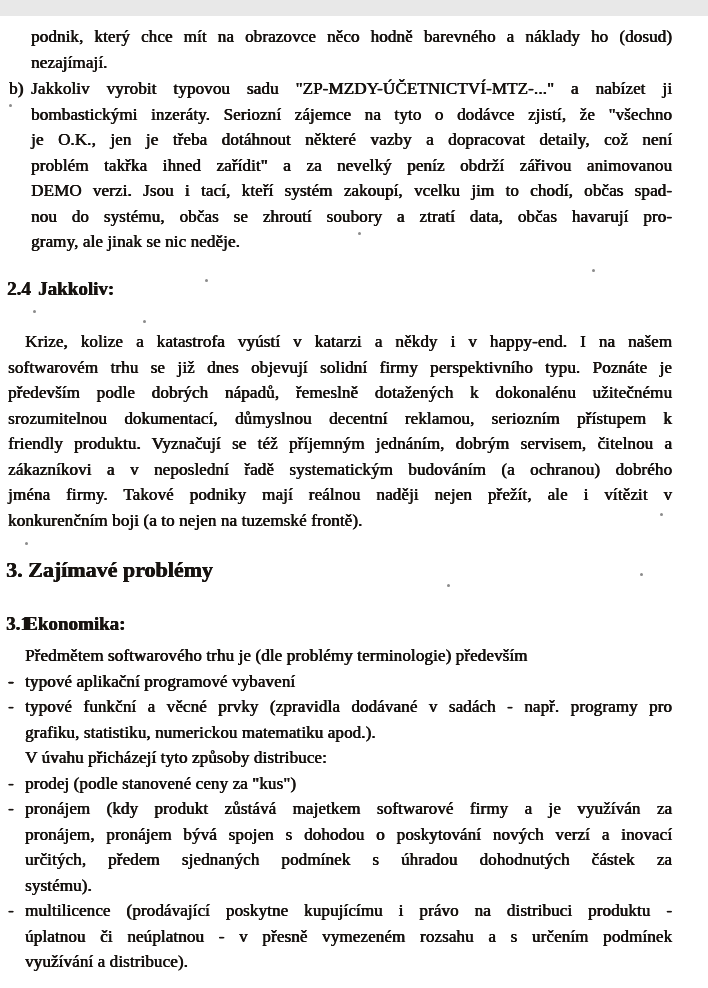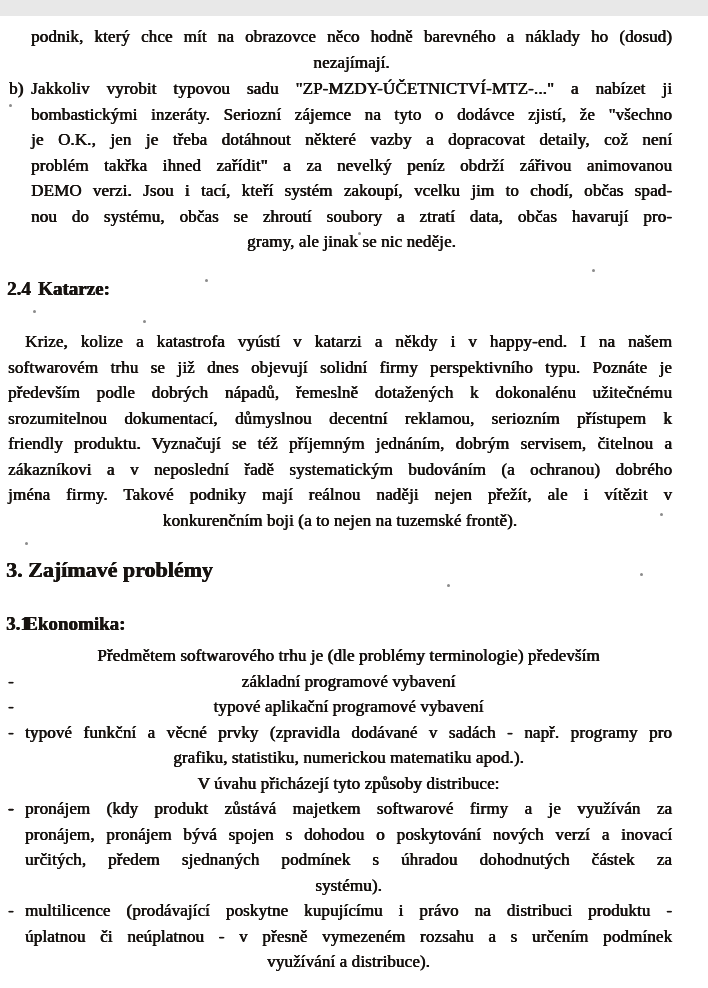"nezajímají." .line { text-align: center -> left }
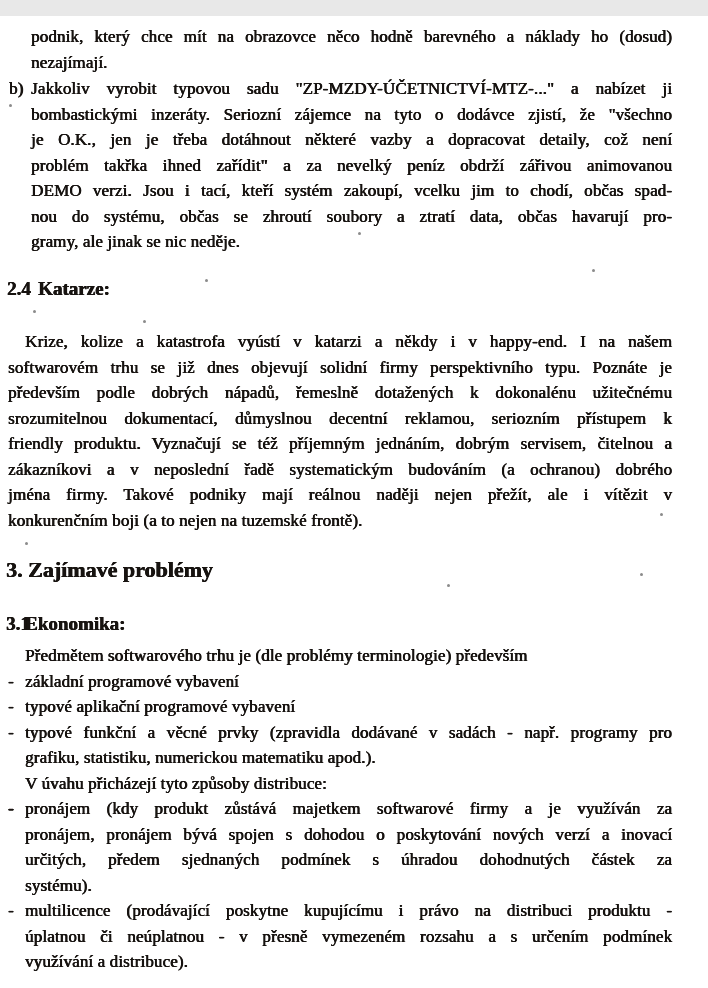"Katarze:" span.hlabel { text: Katarze -> Jakkoliv }
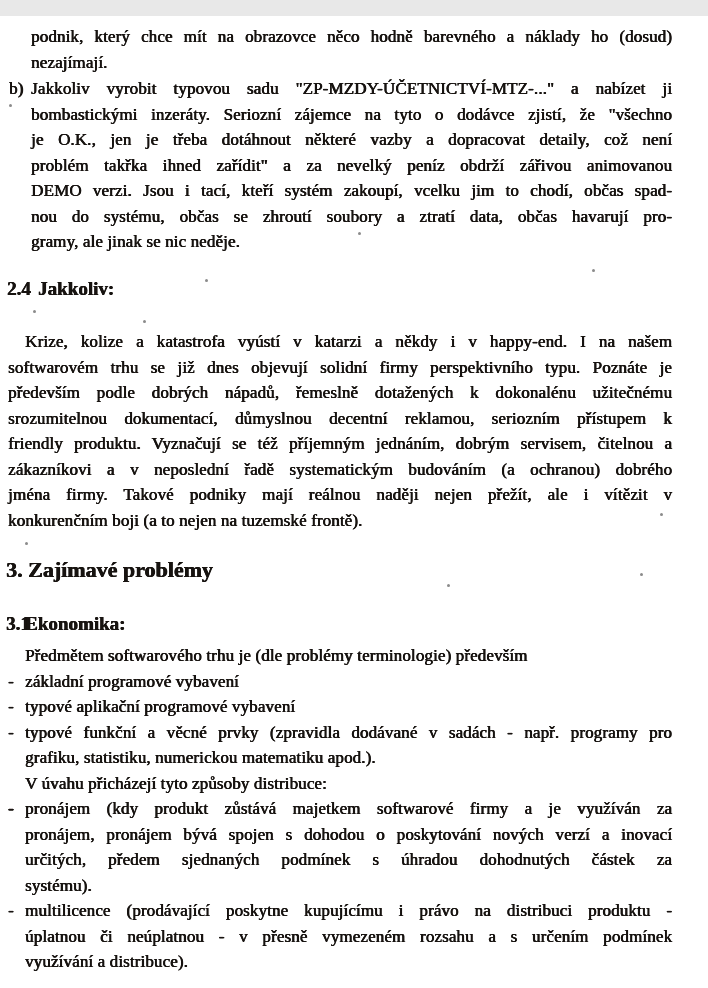"základní programové vybavení" span { html: <span>základní programové vybavení</span> -> none }
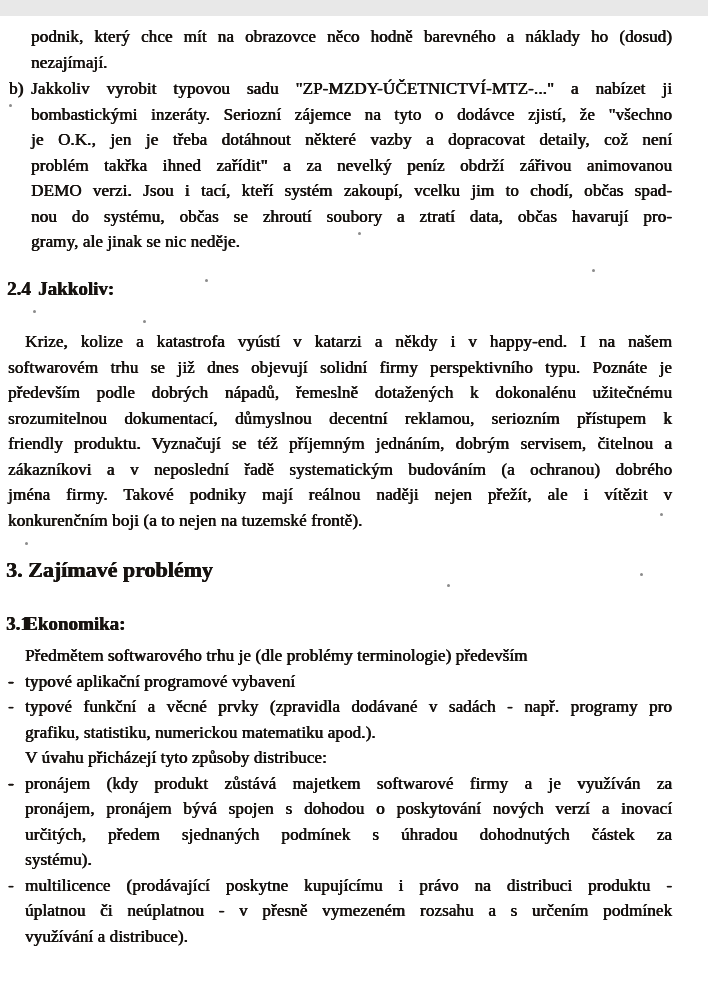"prodej (podle stanovené ceny za" span { html: none -> <span>prodej (podle stanovené ceny za "kus")</span> }
